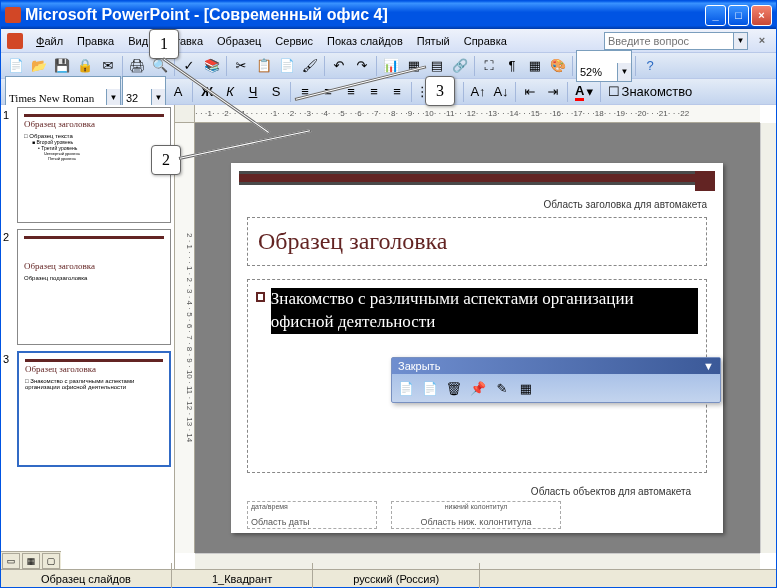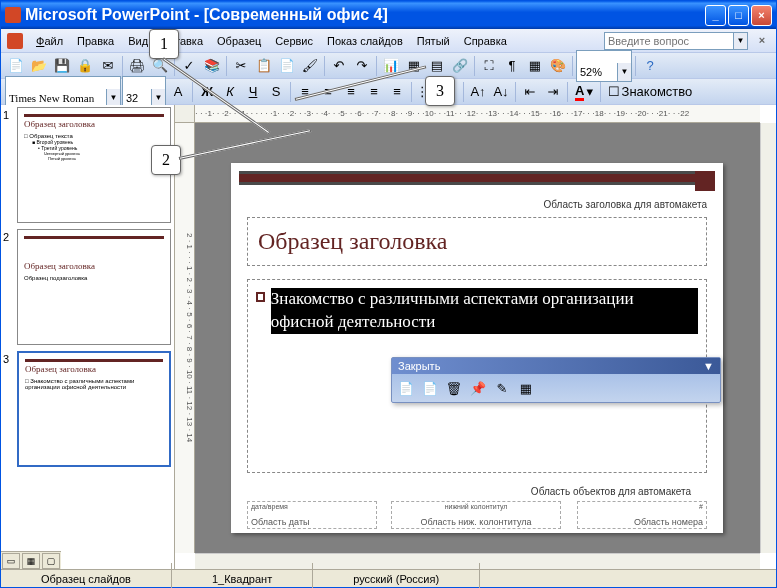"Область номера" div.footer-ph { html: <div> <span>#</span> <span>Область номера</span> </div> -> none }
